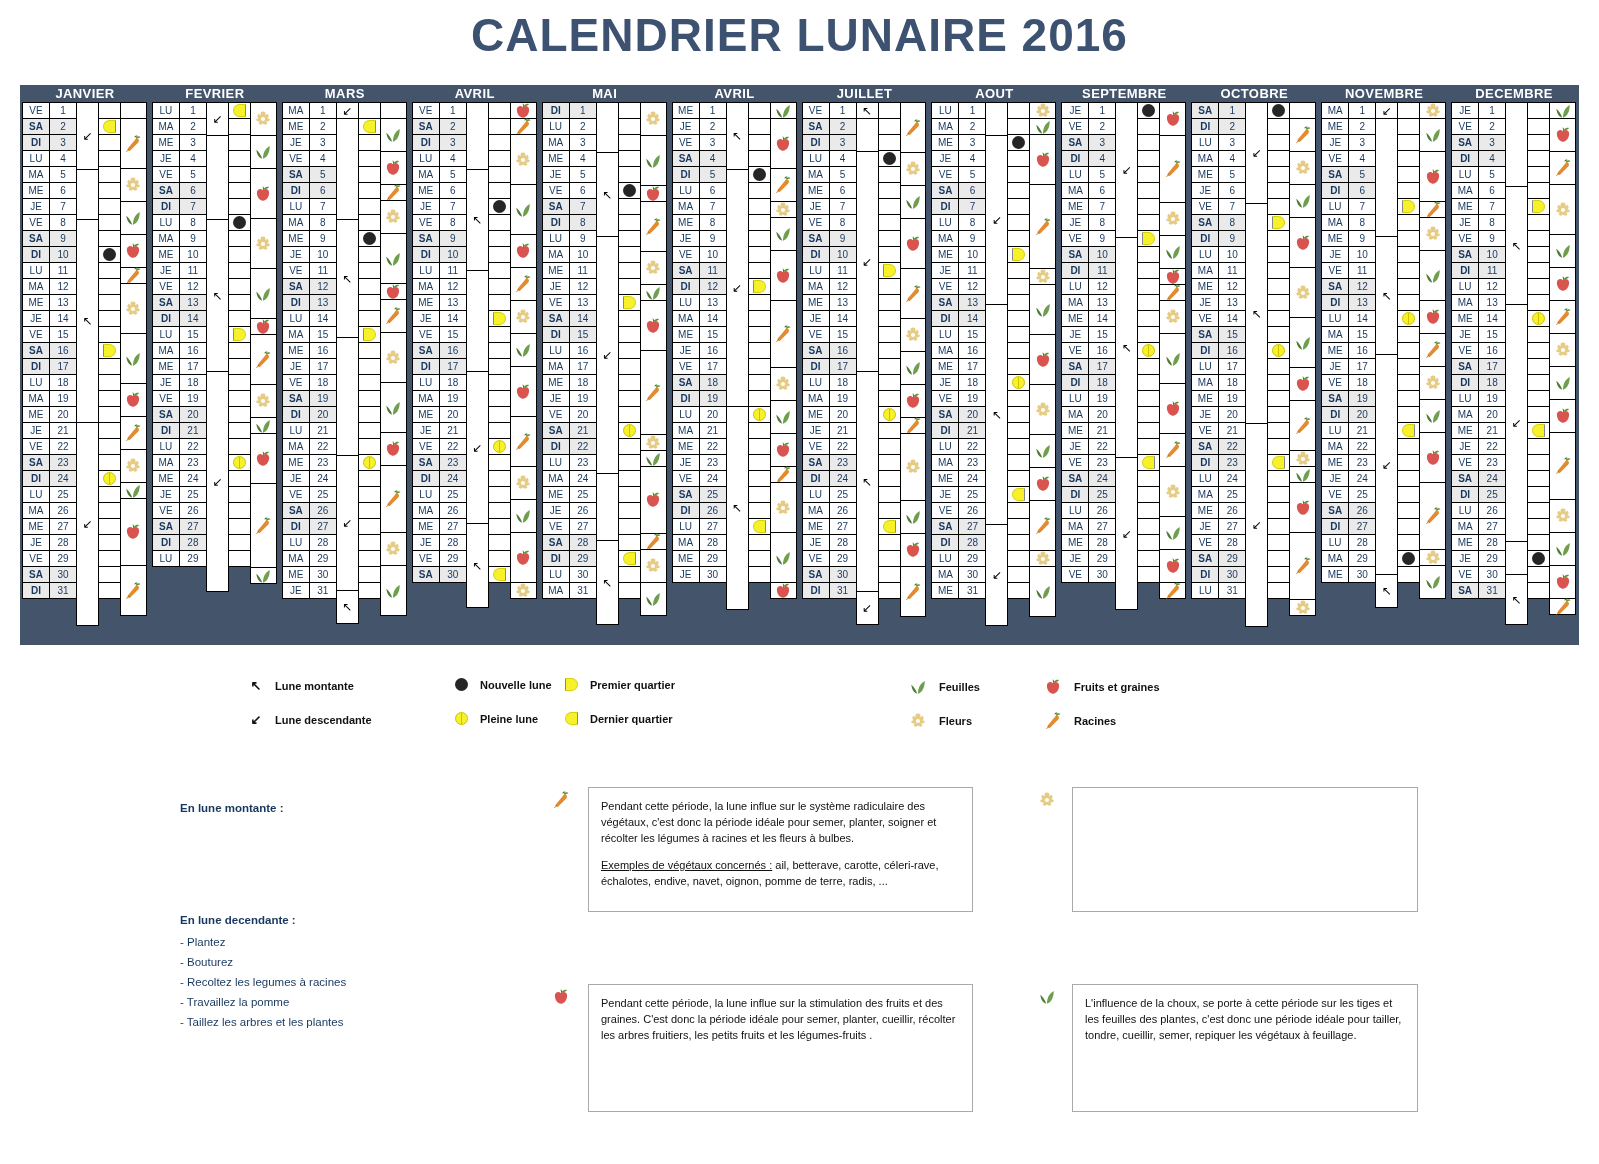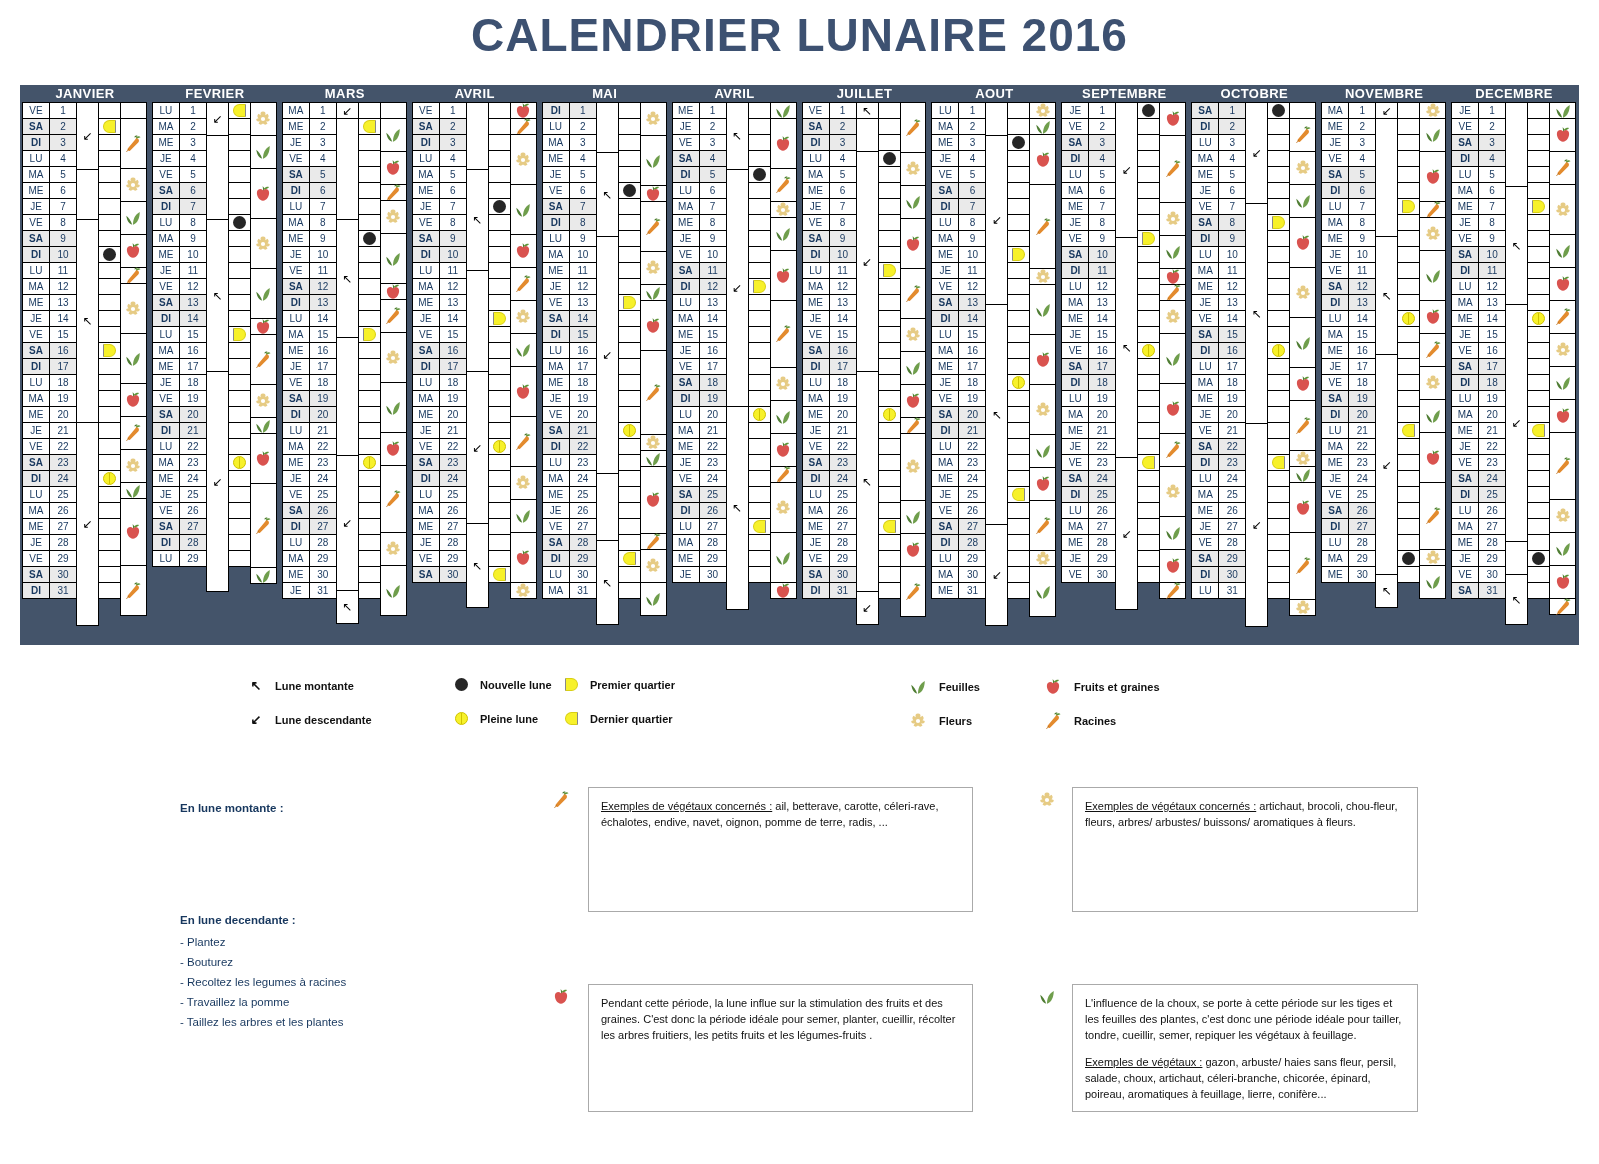"Pendant cette période, la lune influe sur le" p { html: none -> <p>Pendant cette période, la lune influe sur le système radiculaire des végétaux, c'est donc la période idéale pour semer, planter, soigner et récolter les légumes à racines et les fleurs à bulbes.</p> }
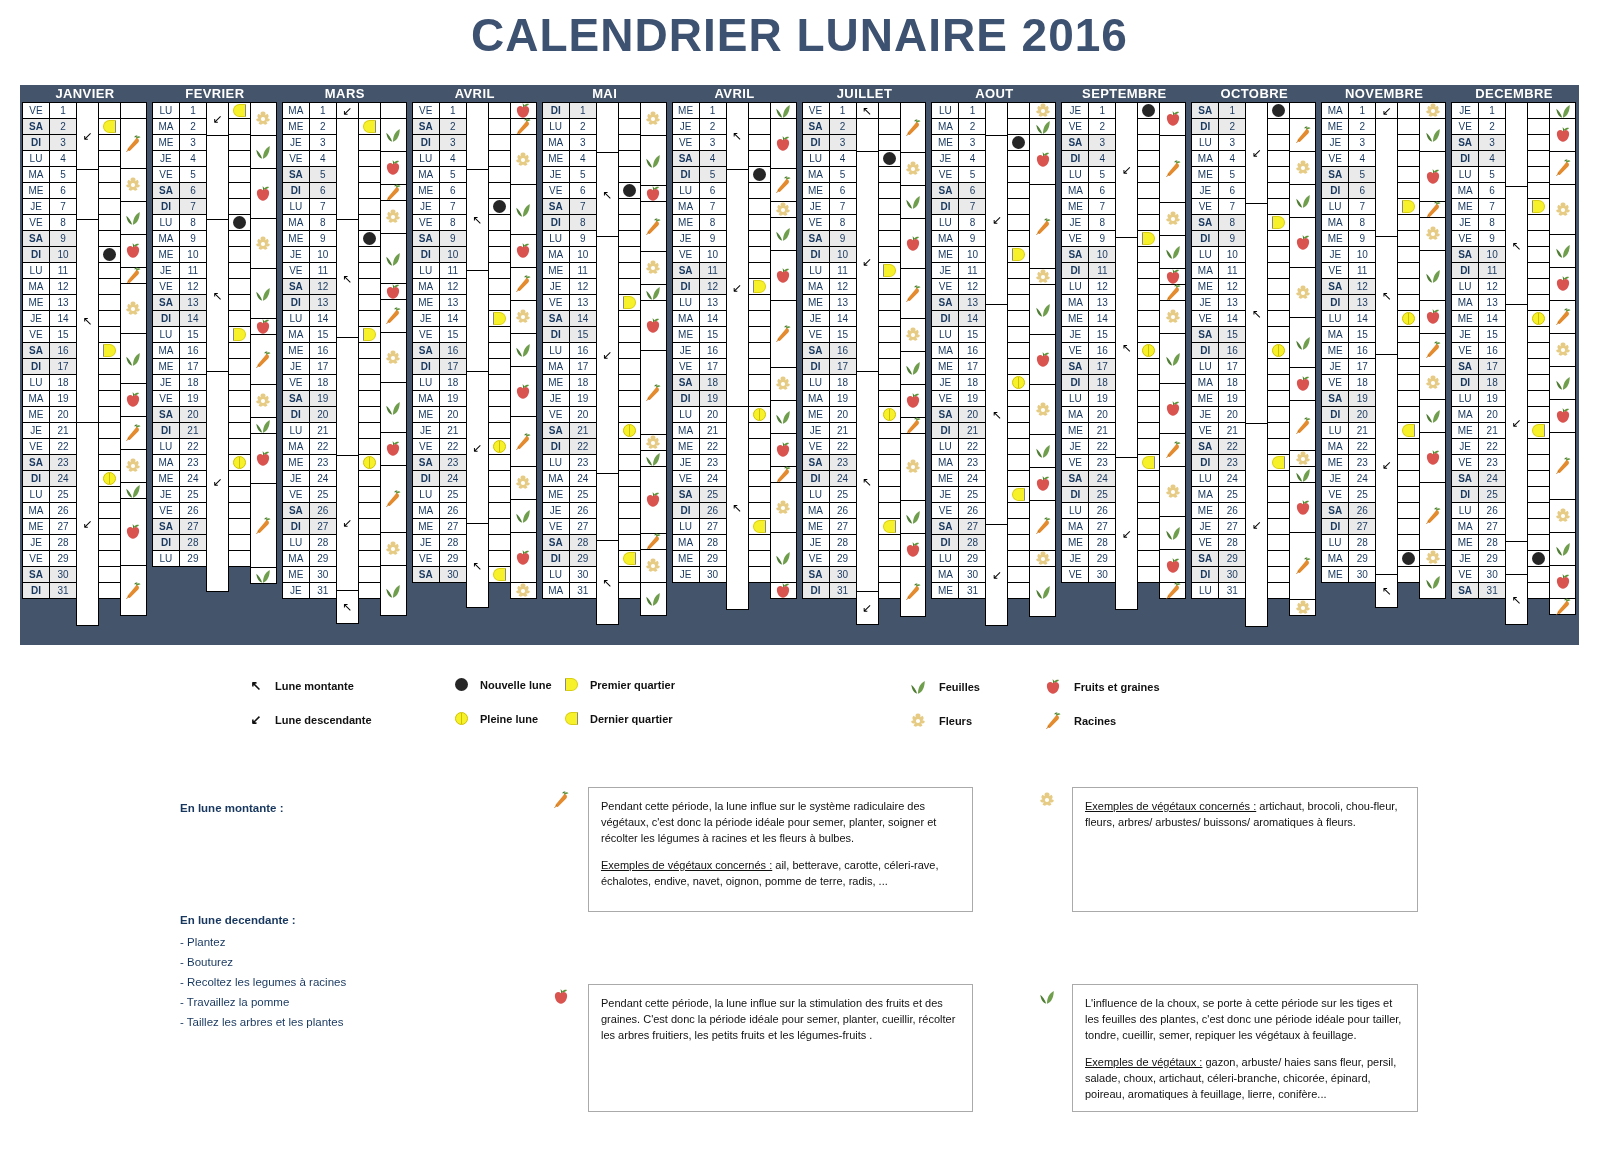"Exemples de végétaux concernés : artichaut," p { html: <p><u>Exemples de végétaux concernés :</u><span> artichaut, brocoli, chou-fleur, fleurs, arbres/ arbustes/ buissons/ aromatiques à fleurs.</span></p> -> none }
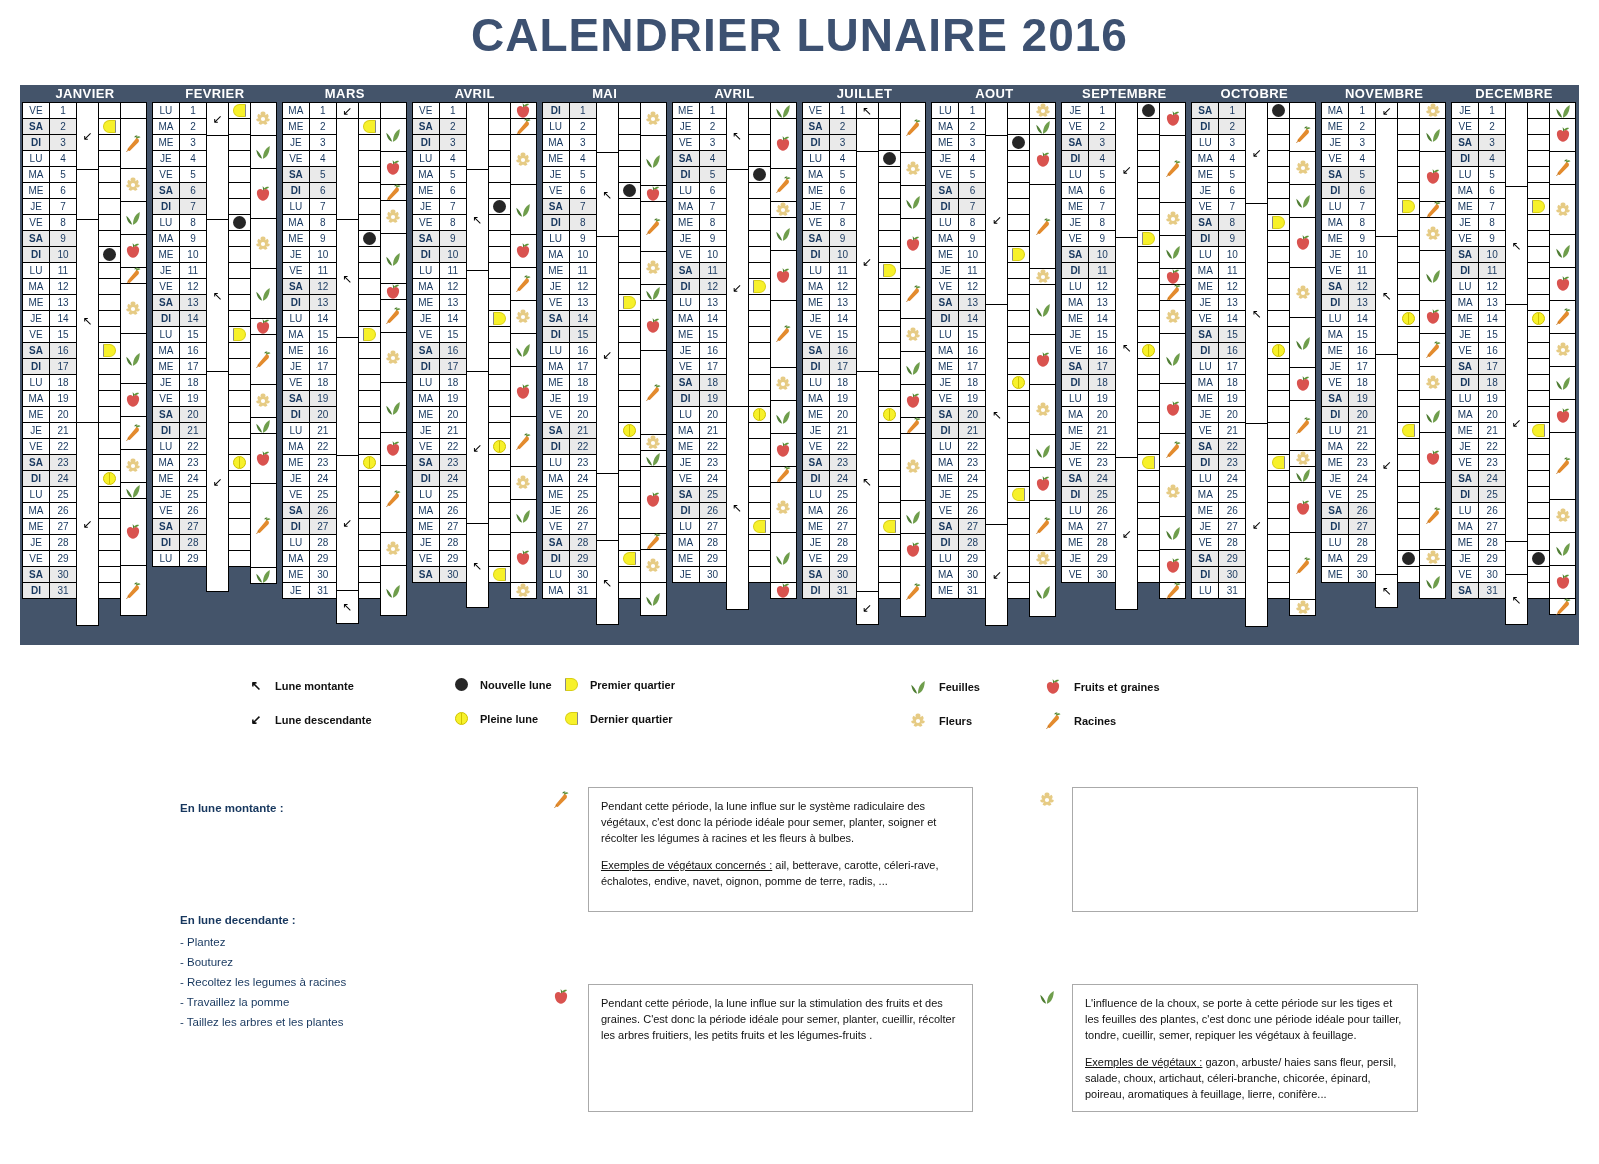"Exemples de végétaux : gazon," p { html: <p><u>Exemples de végétaux :</u><span> gazon, arbuste/ haies sans fleur, persil, salade, choux, artichaut, céleri-branche, chicorée, épinard, poireau, aromatiques à feuillage, lierre, conifère...</span></p> -> none }
